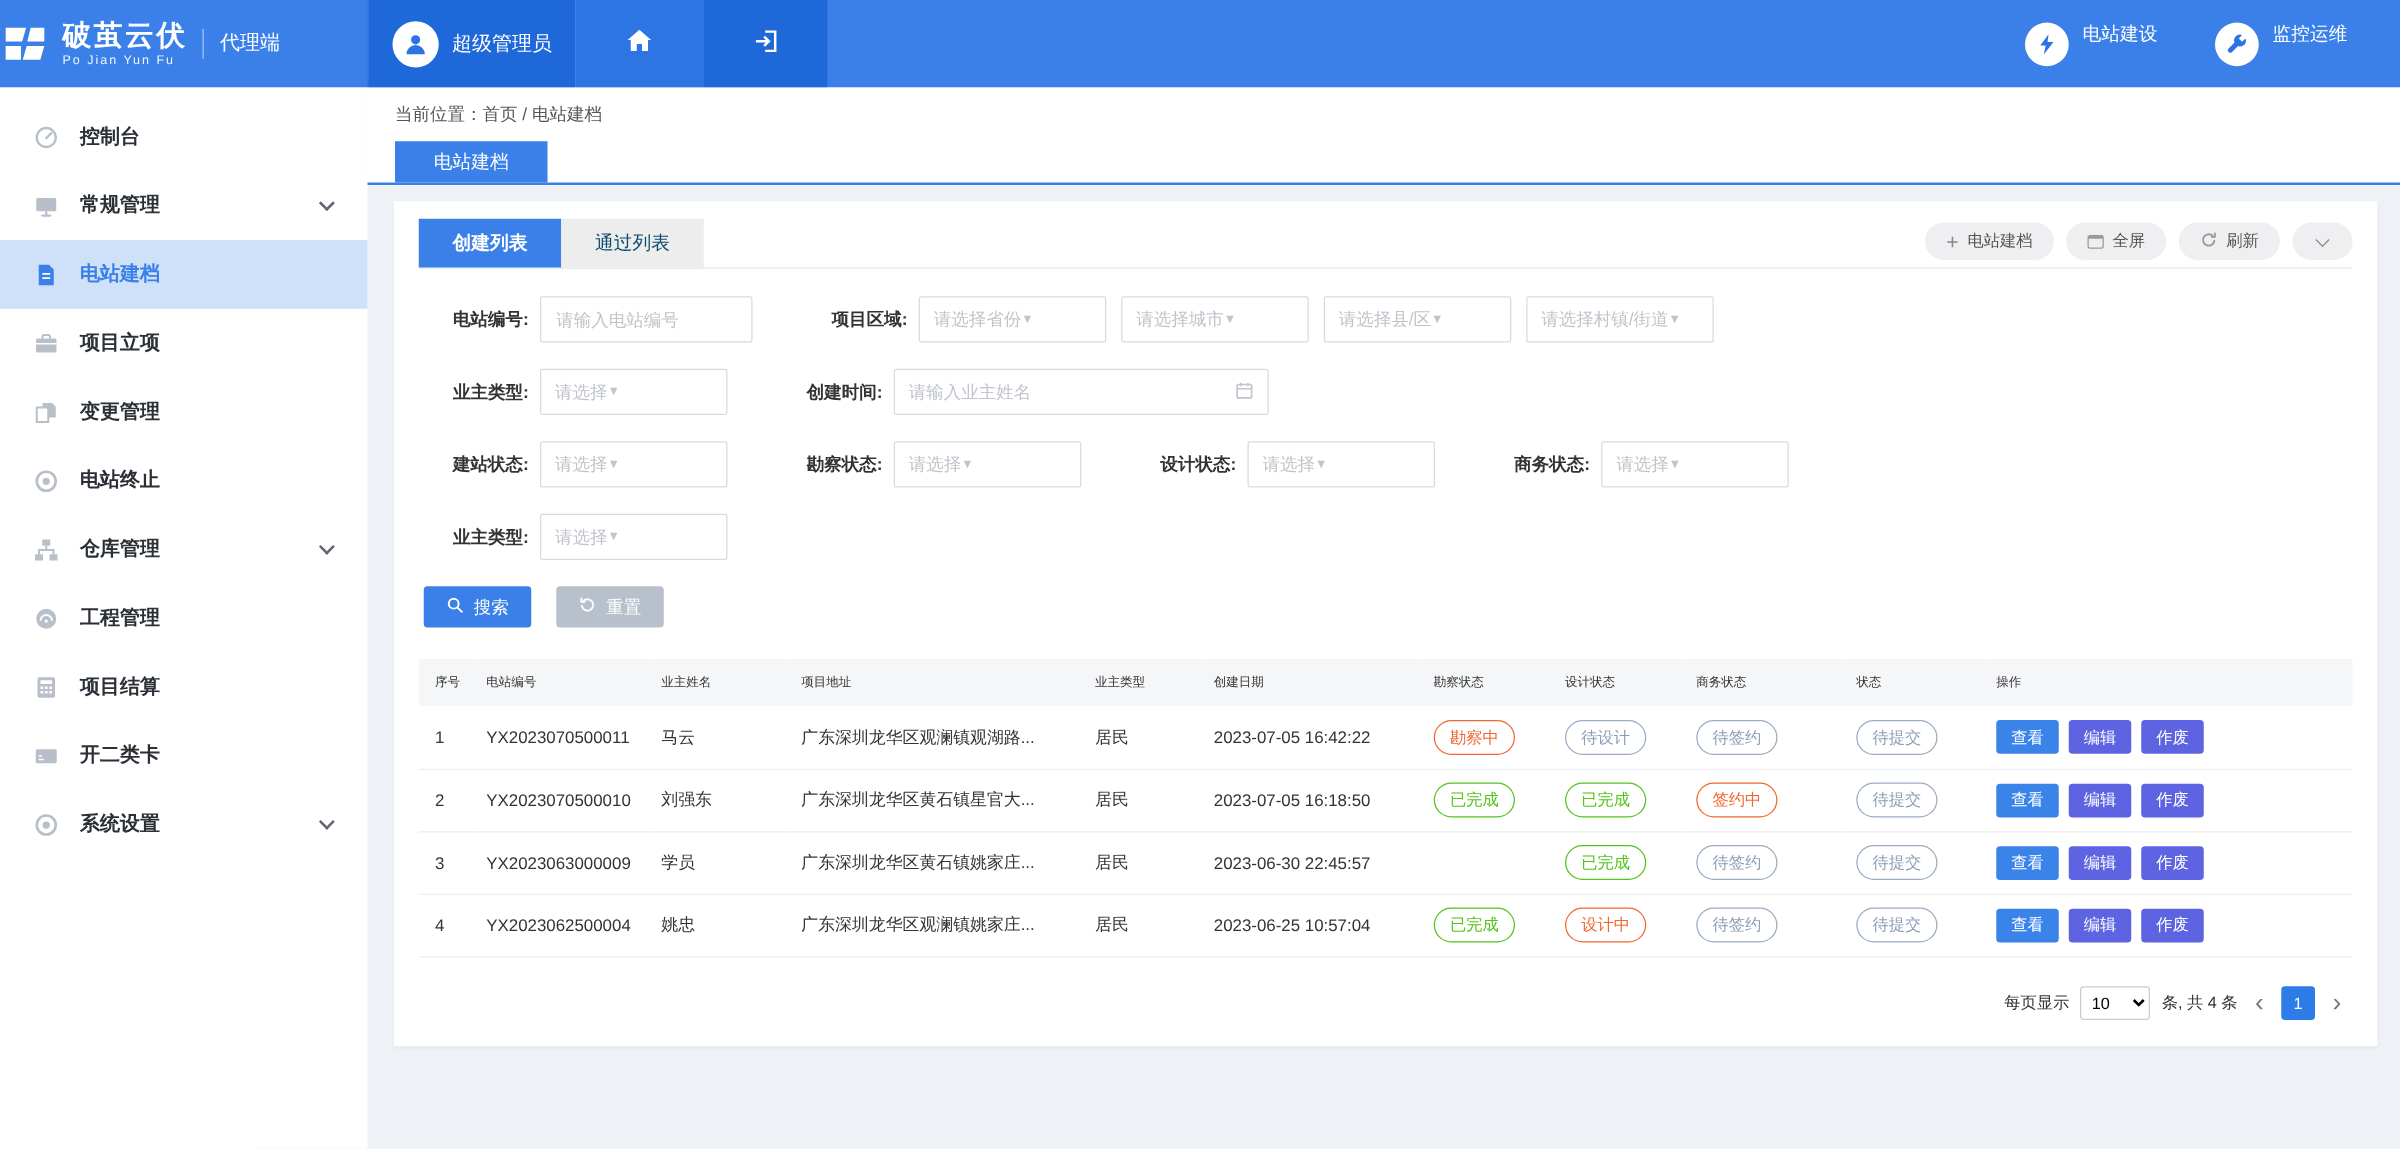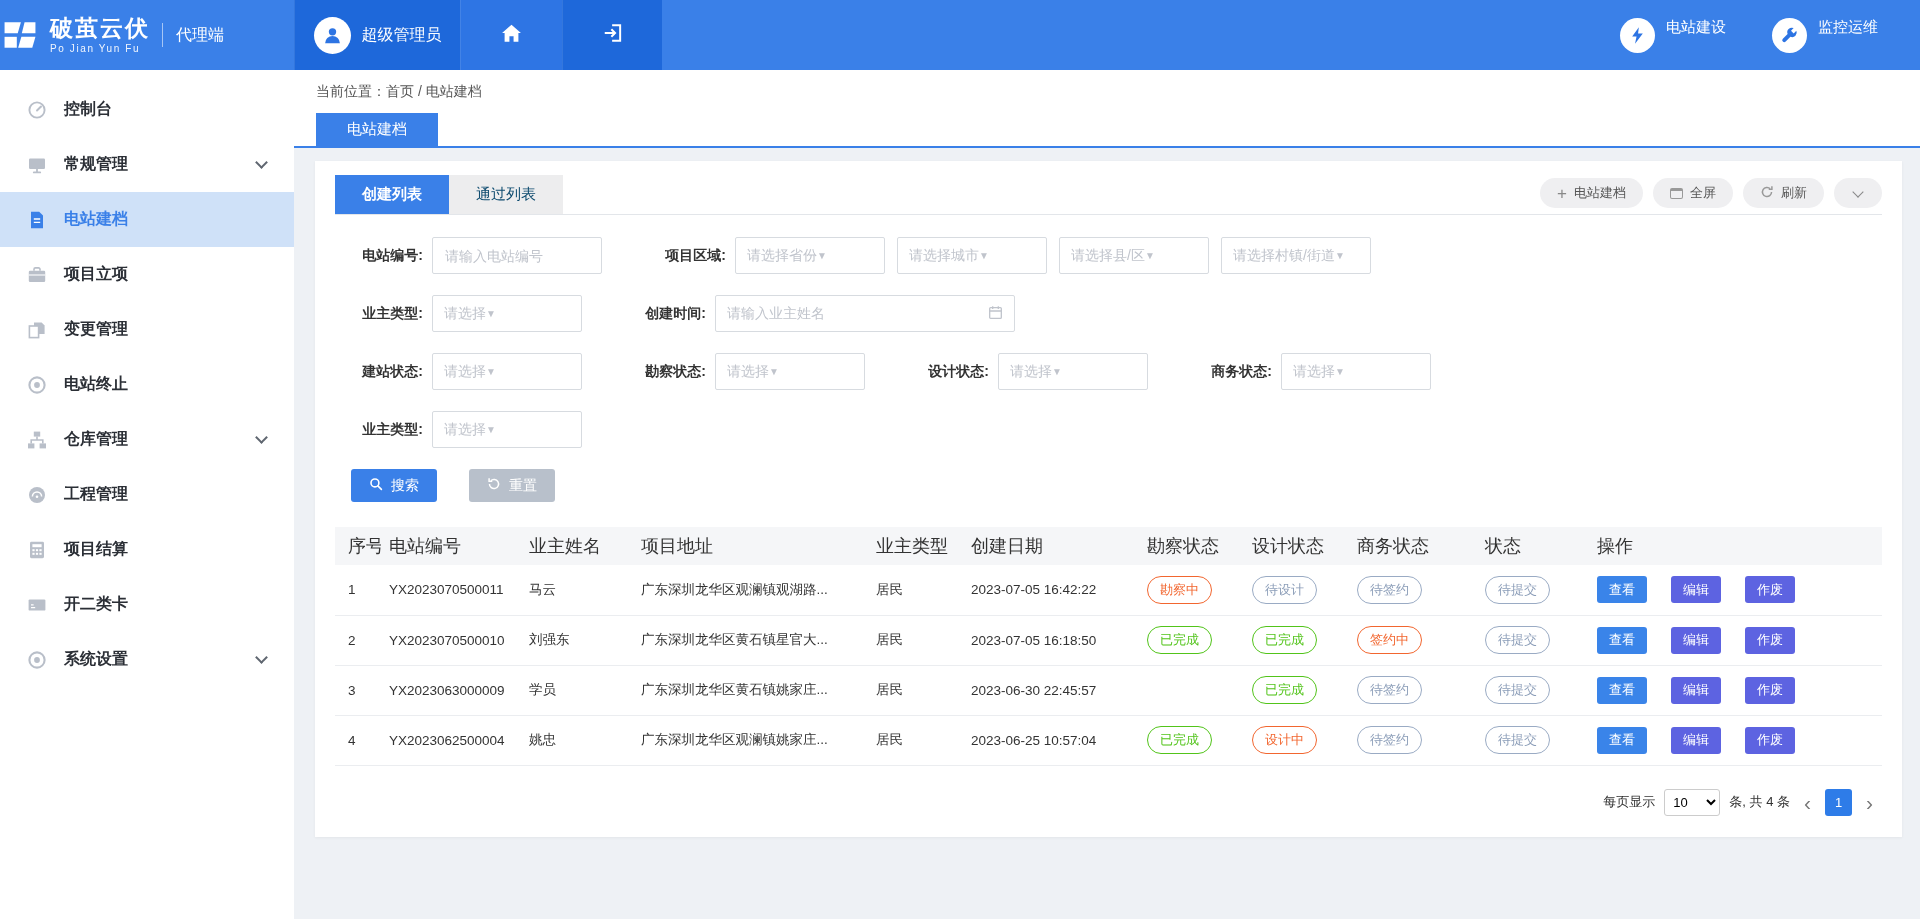"搜索" .btn-row { gap: 32px -> 20px; margin: 9px 0 25px 16px -> 9px 0 25px 4px }
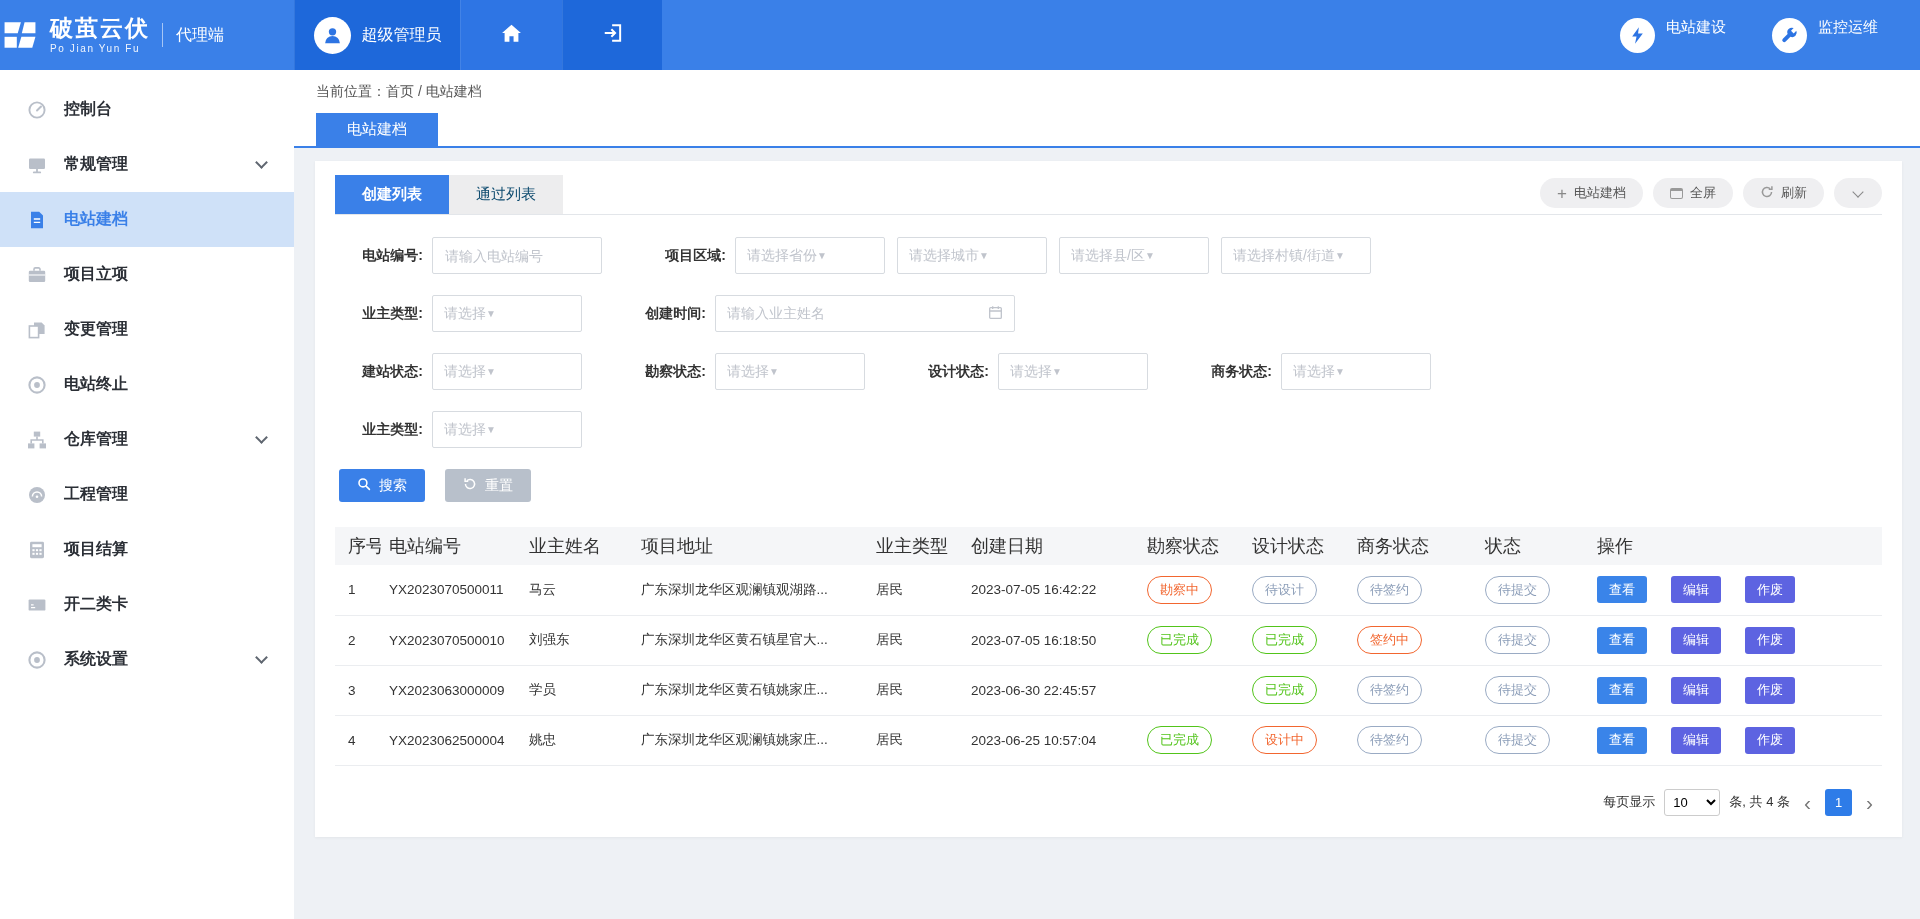"序号" .grid th { font-size: 18px -> 10px }
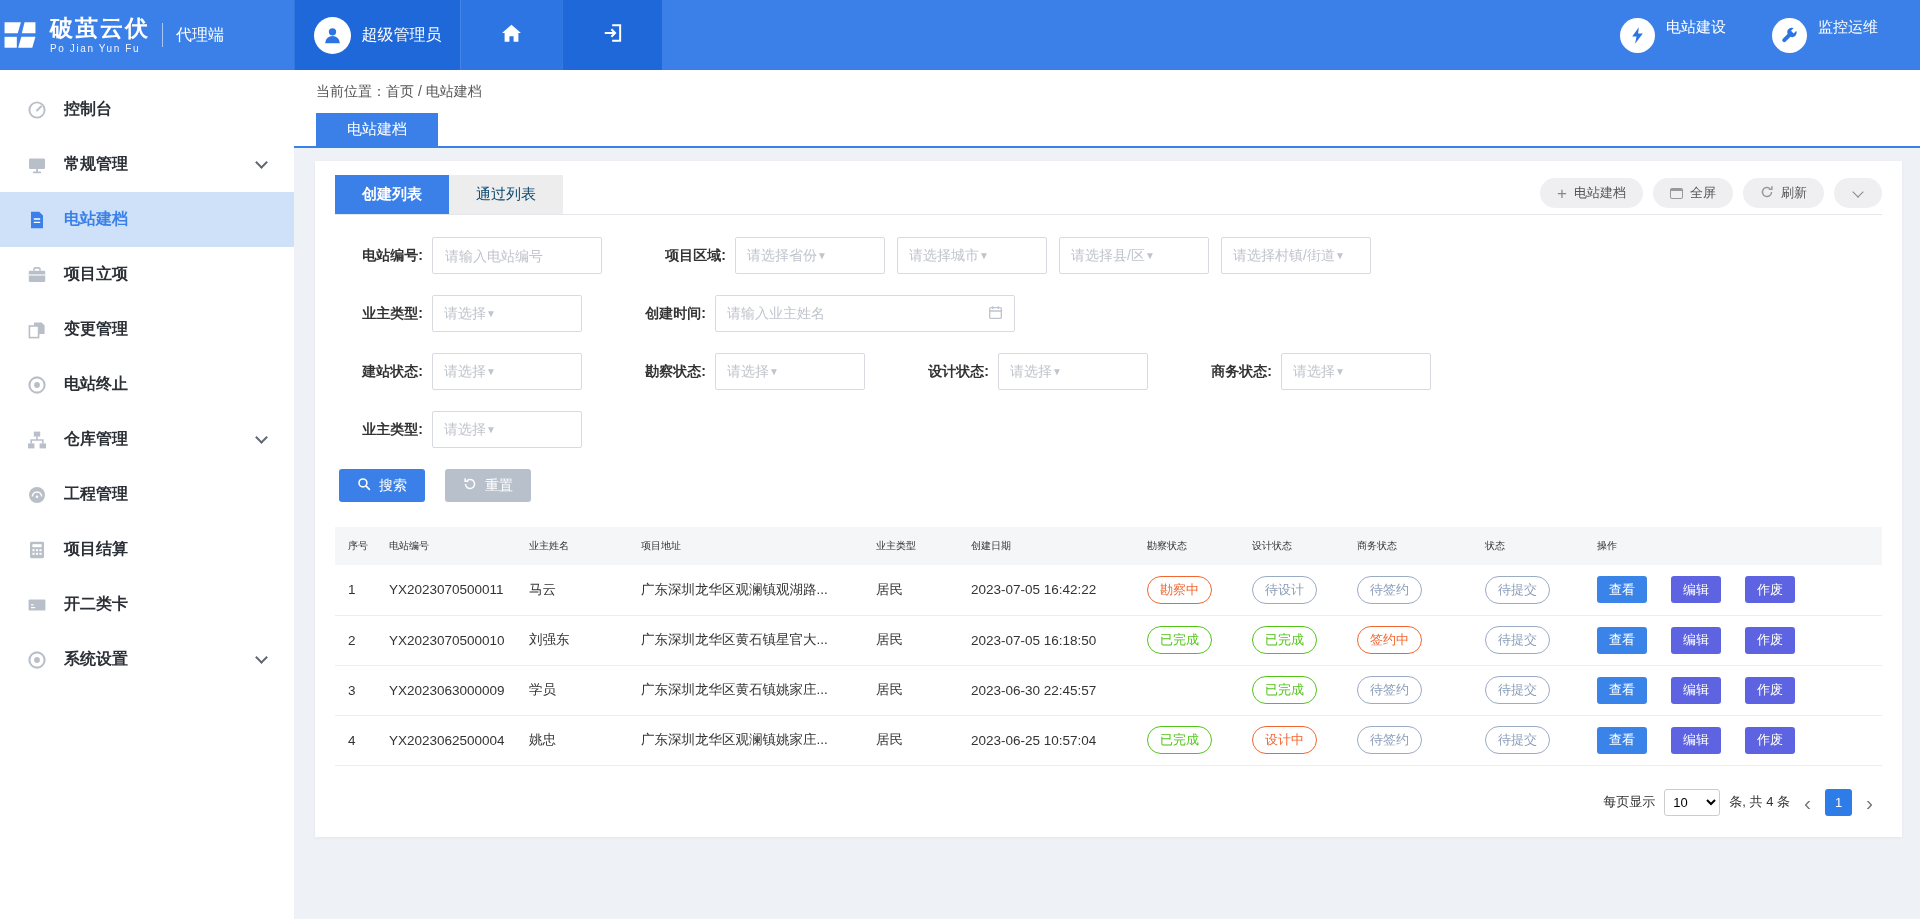"查看" .act { margin-right: 24px -> 8px }
